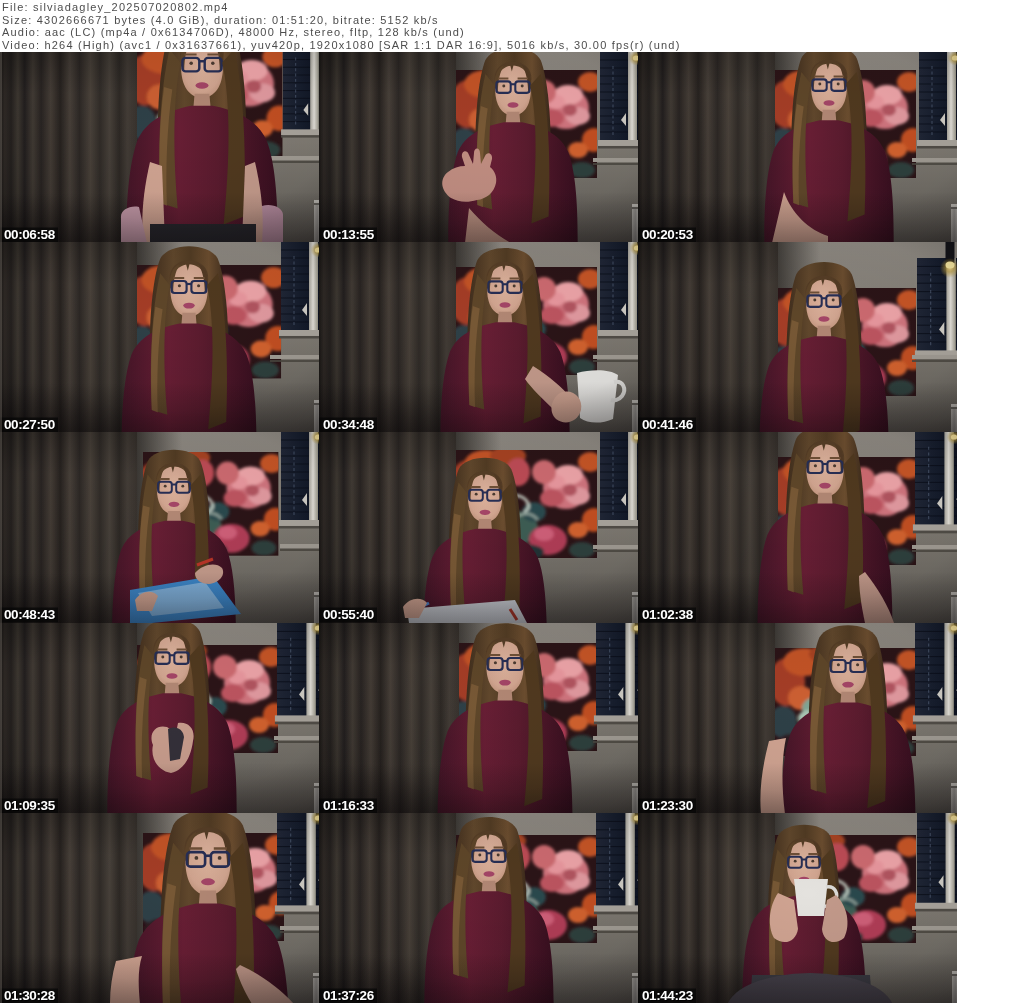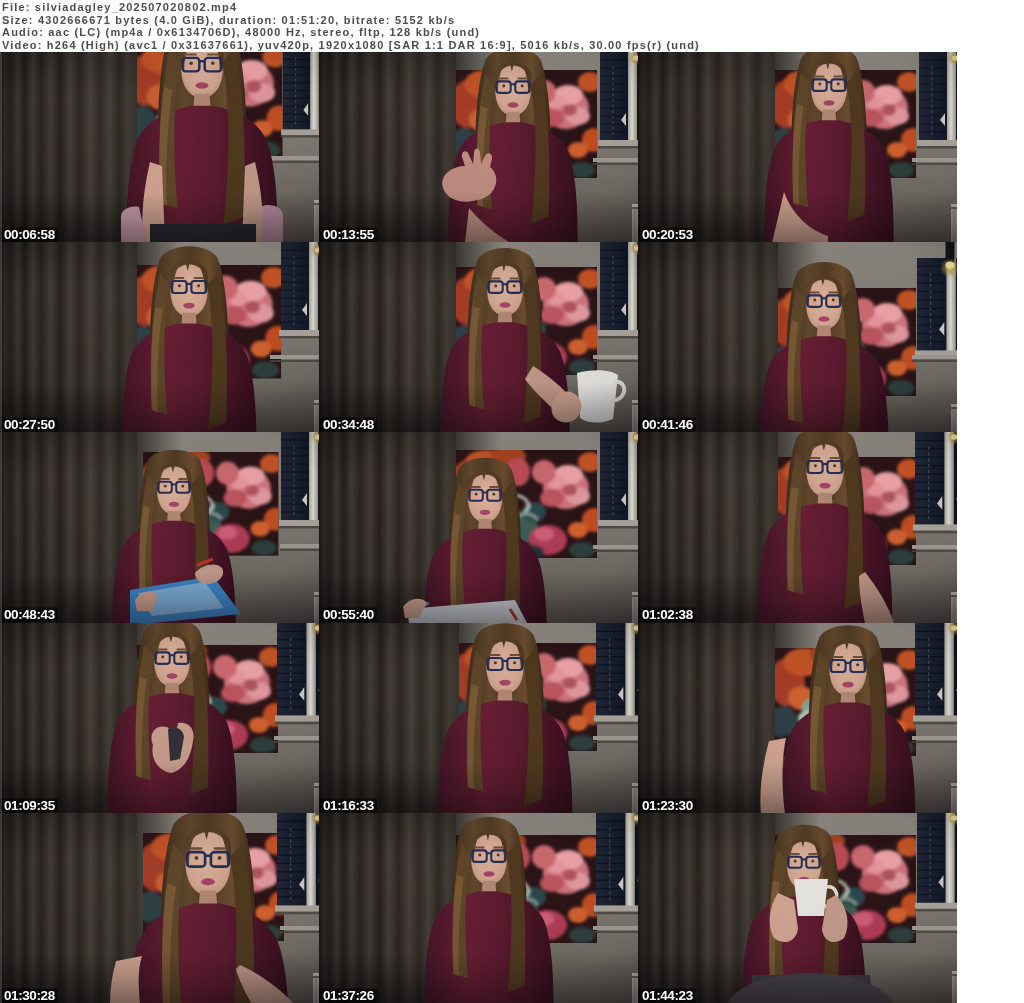"File: silviadagley_202507020802.mp4" #hdr { font-weight: bold -> normal }
